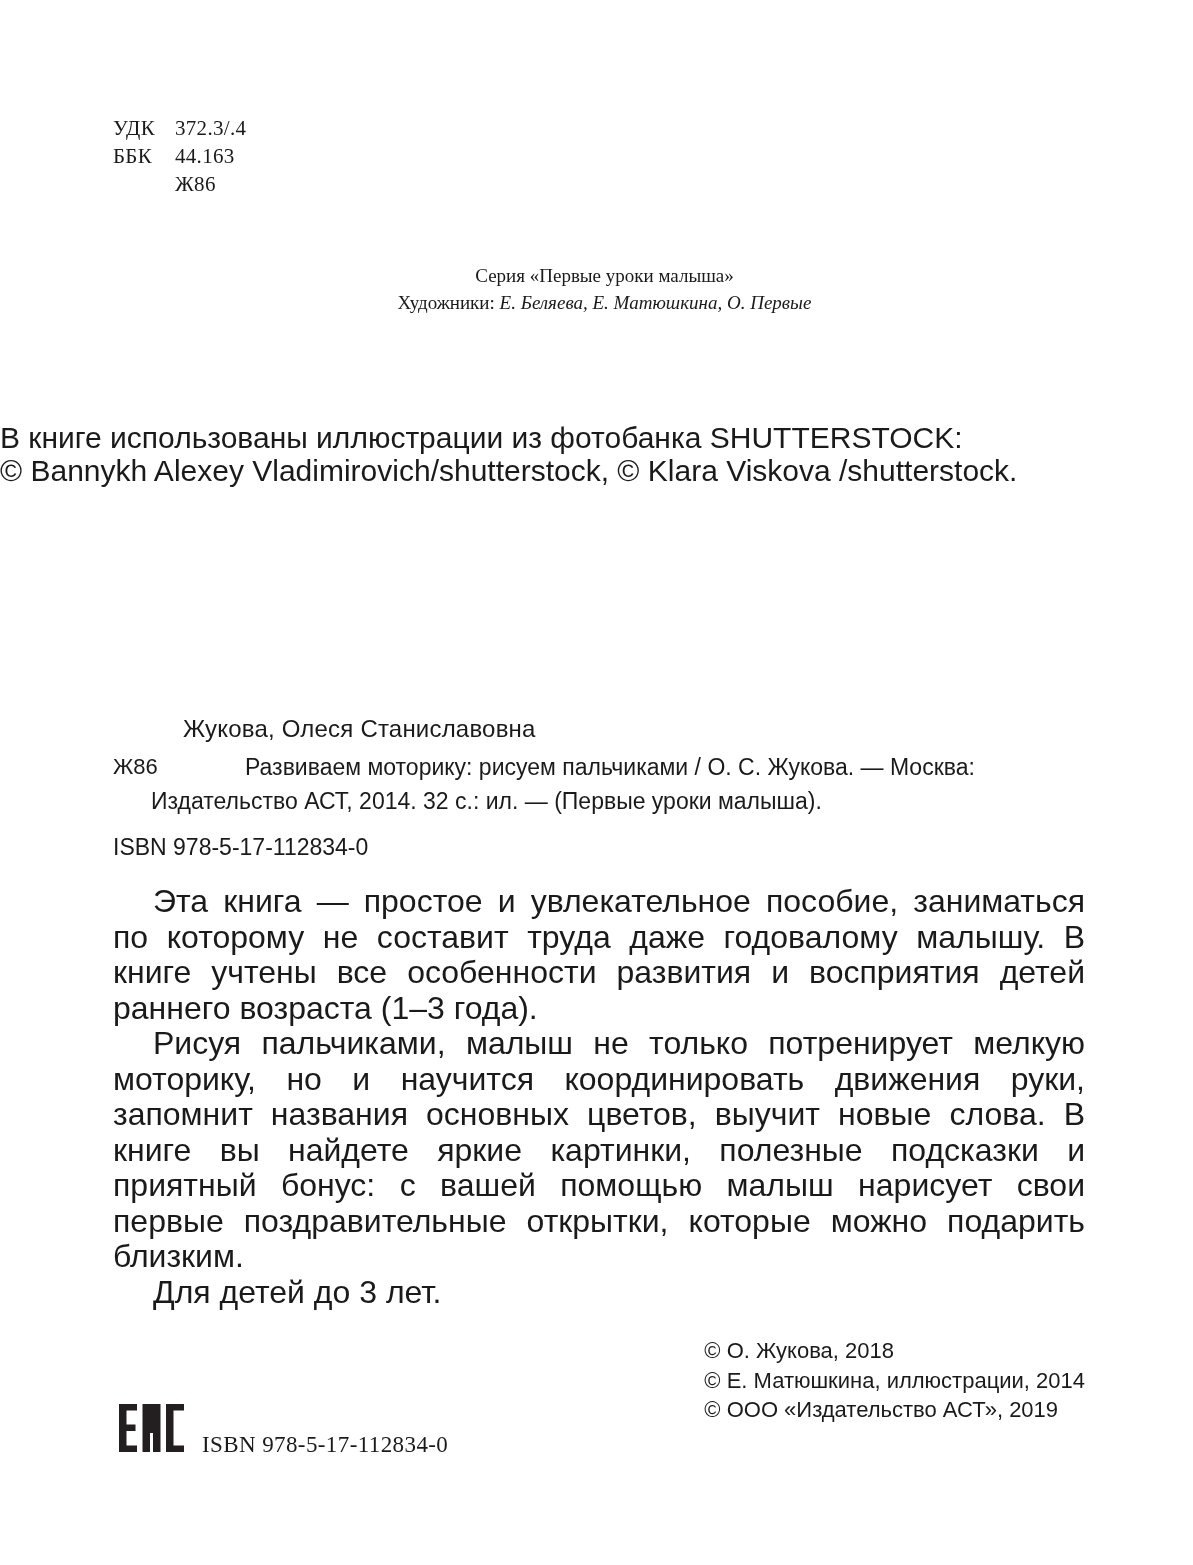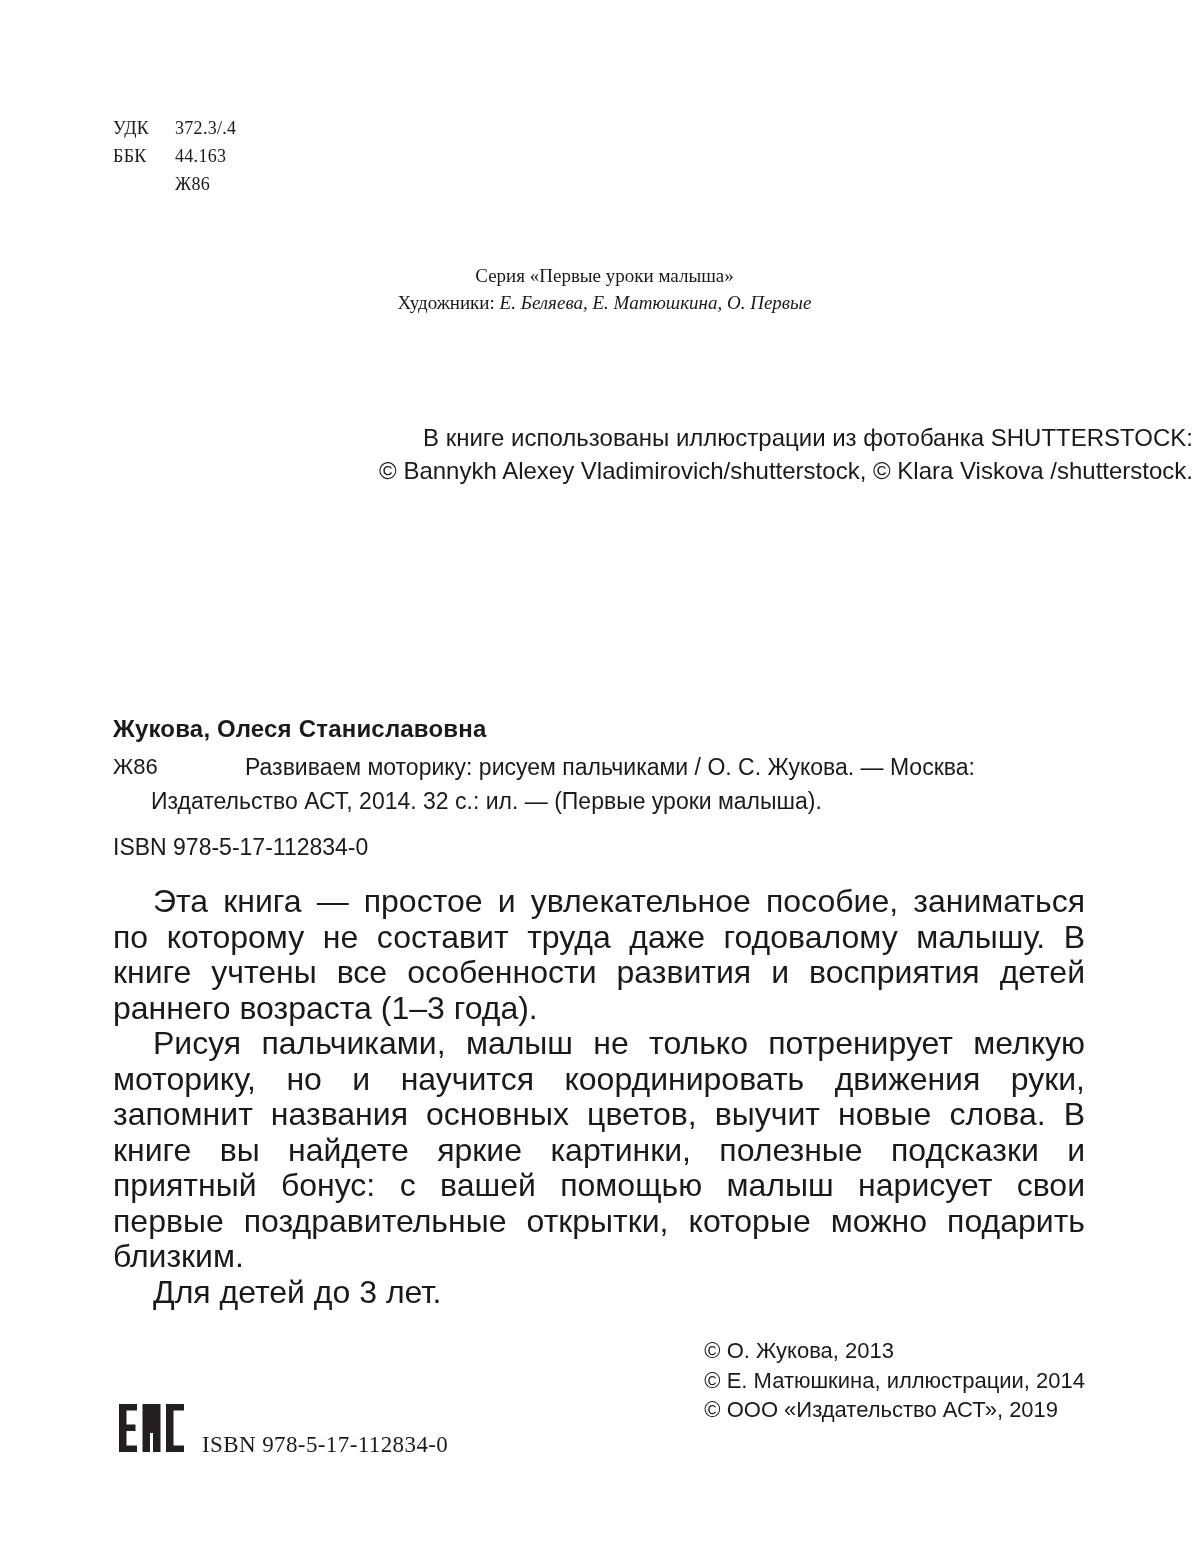"УДК" .class-block { font-size: 18px -> 21px }
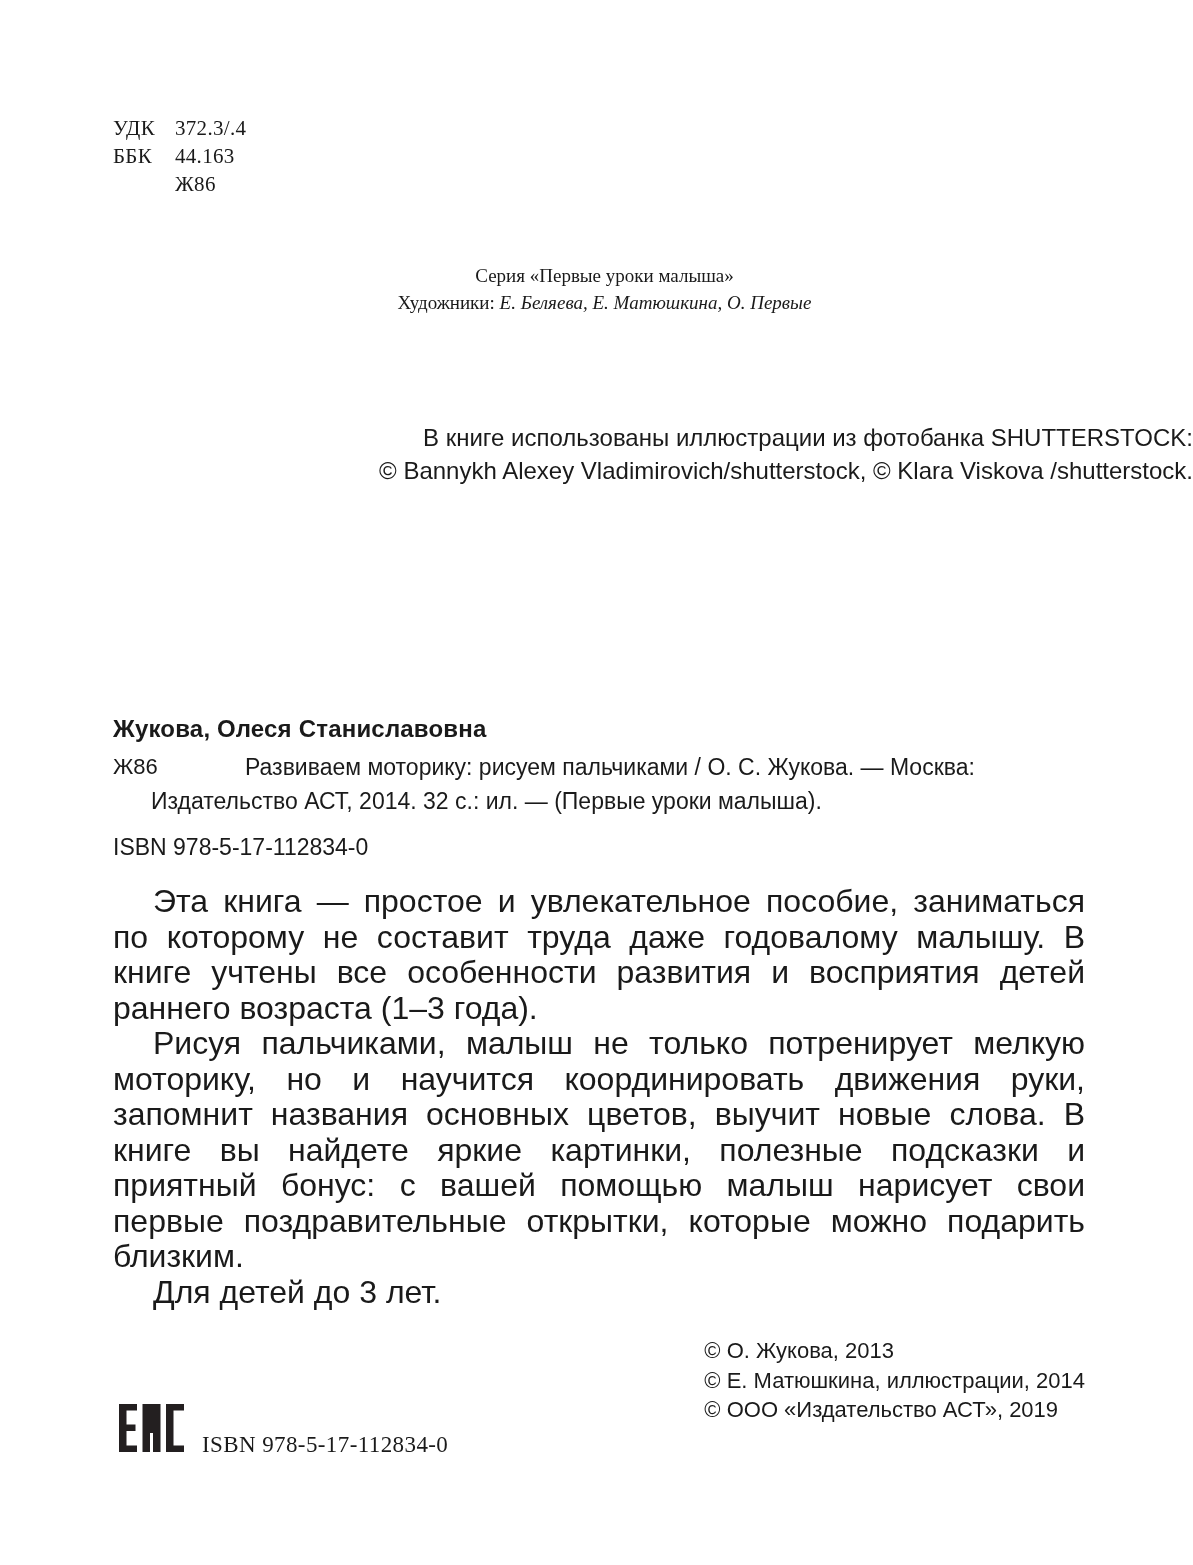"В книге использованы иллюстрации из" .credit-block { font-size: 24px -> 30px; text-align: right -> left }
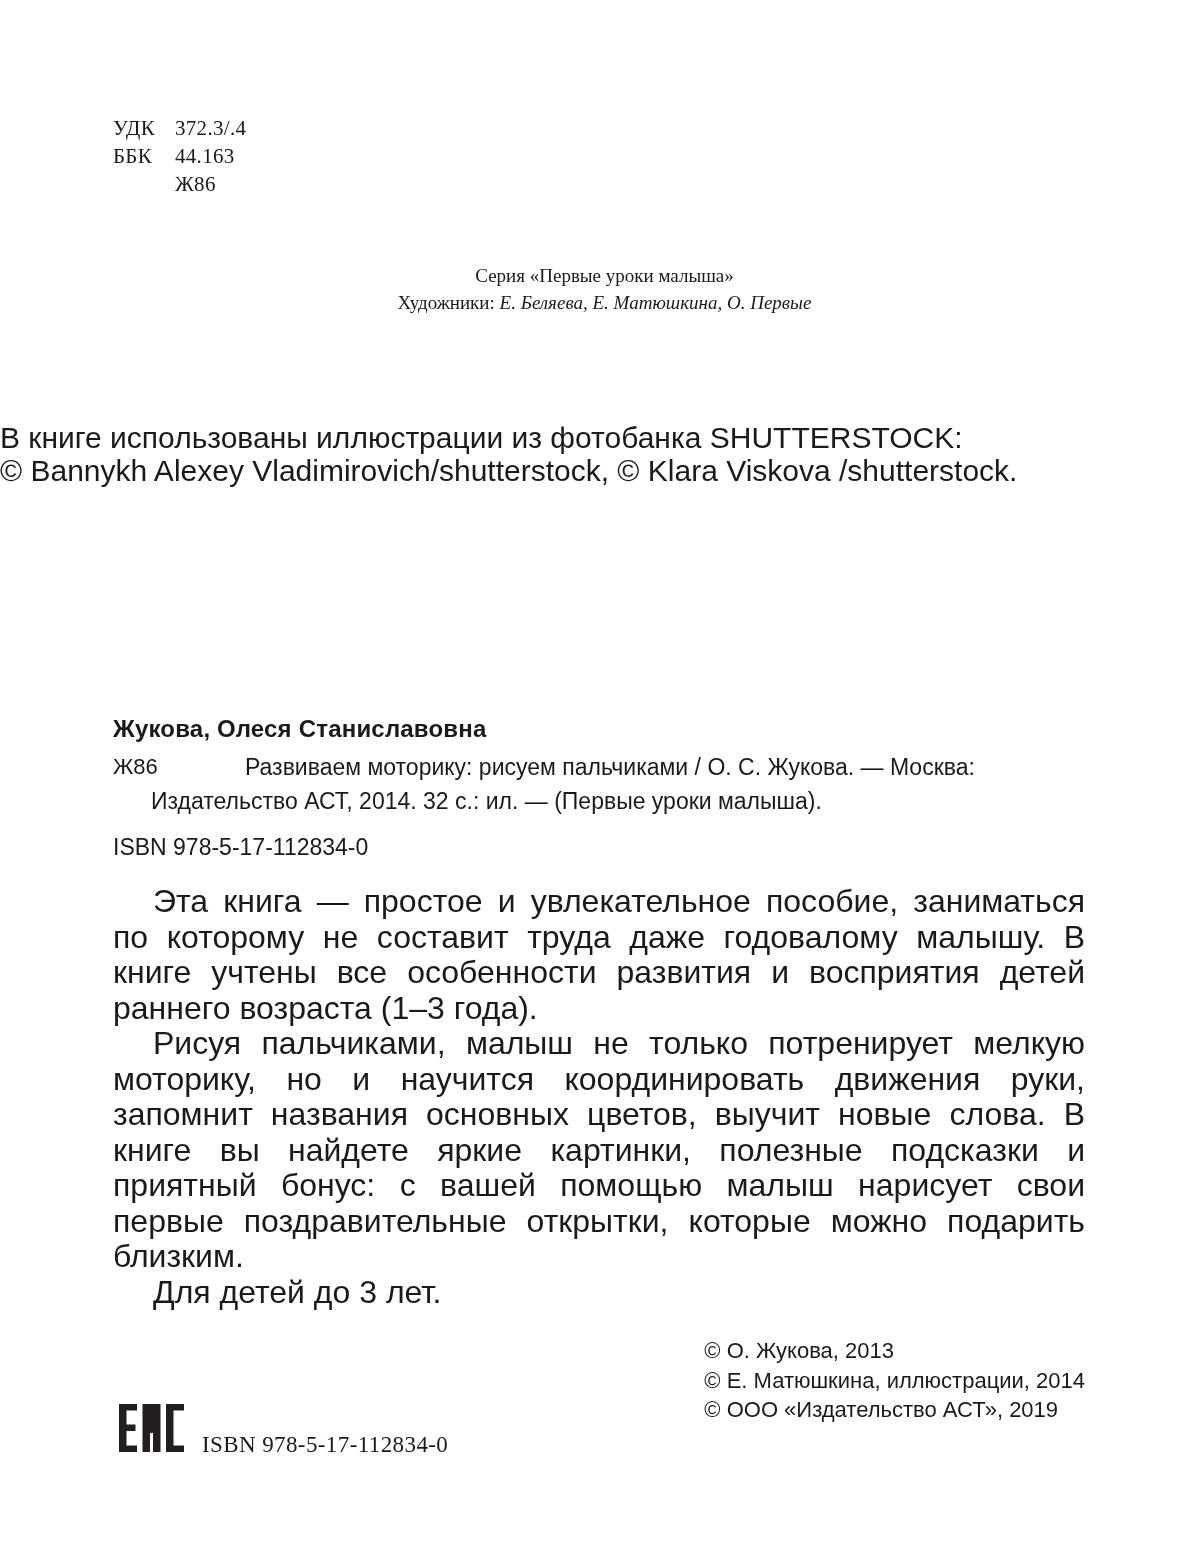"Жукова, Олеся Станиславовна" .biblio-author { font-weight: bold -> normal; margin-left: none -> 70px }
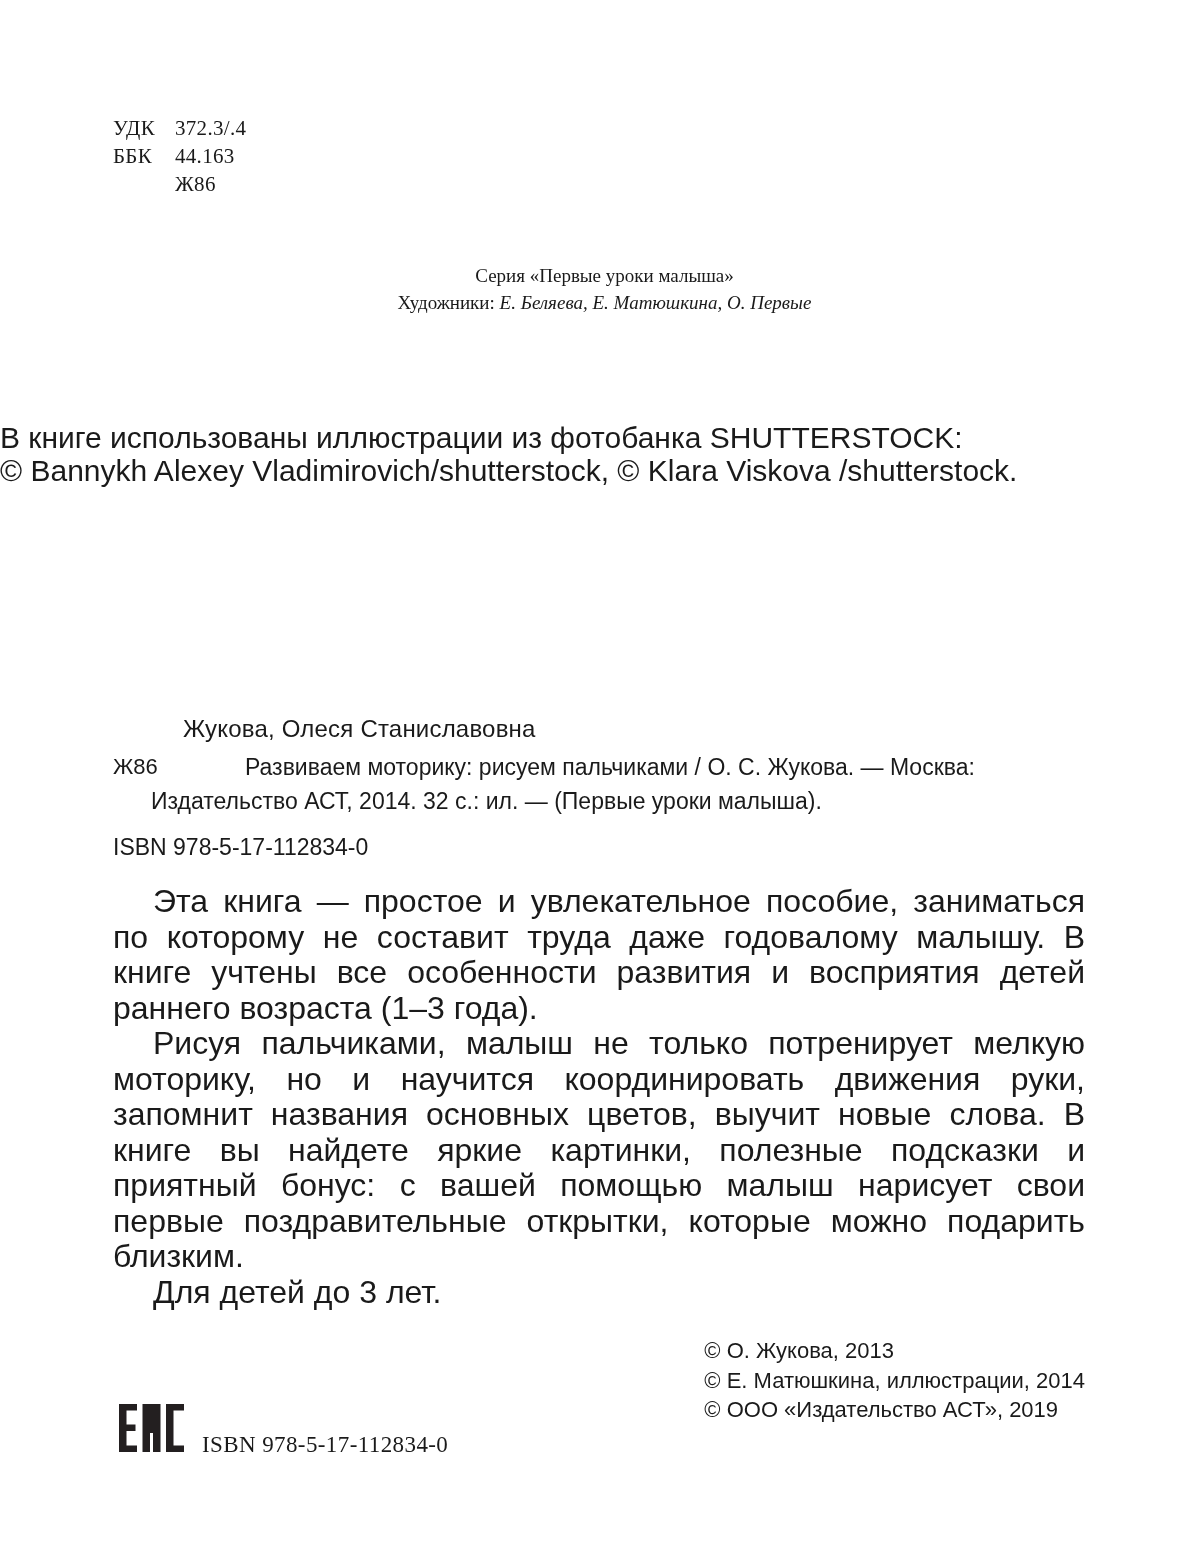"© О. Жукова, 2013" div { text: 2013 -> 2018 }
